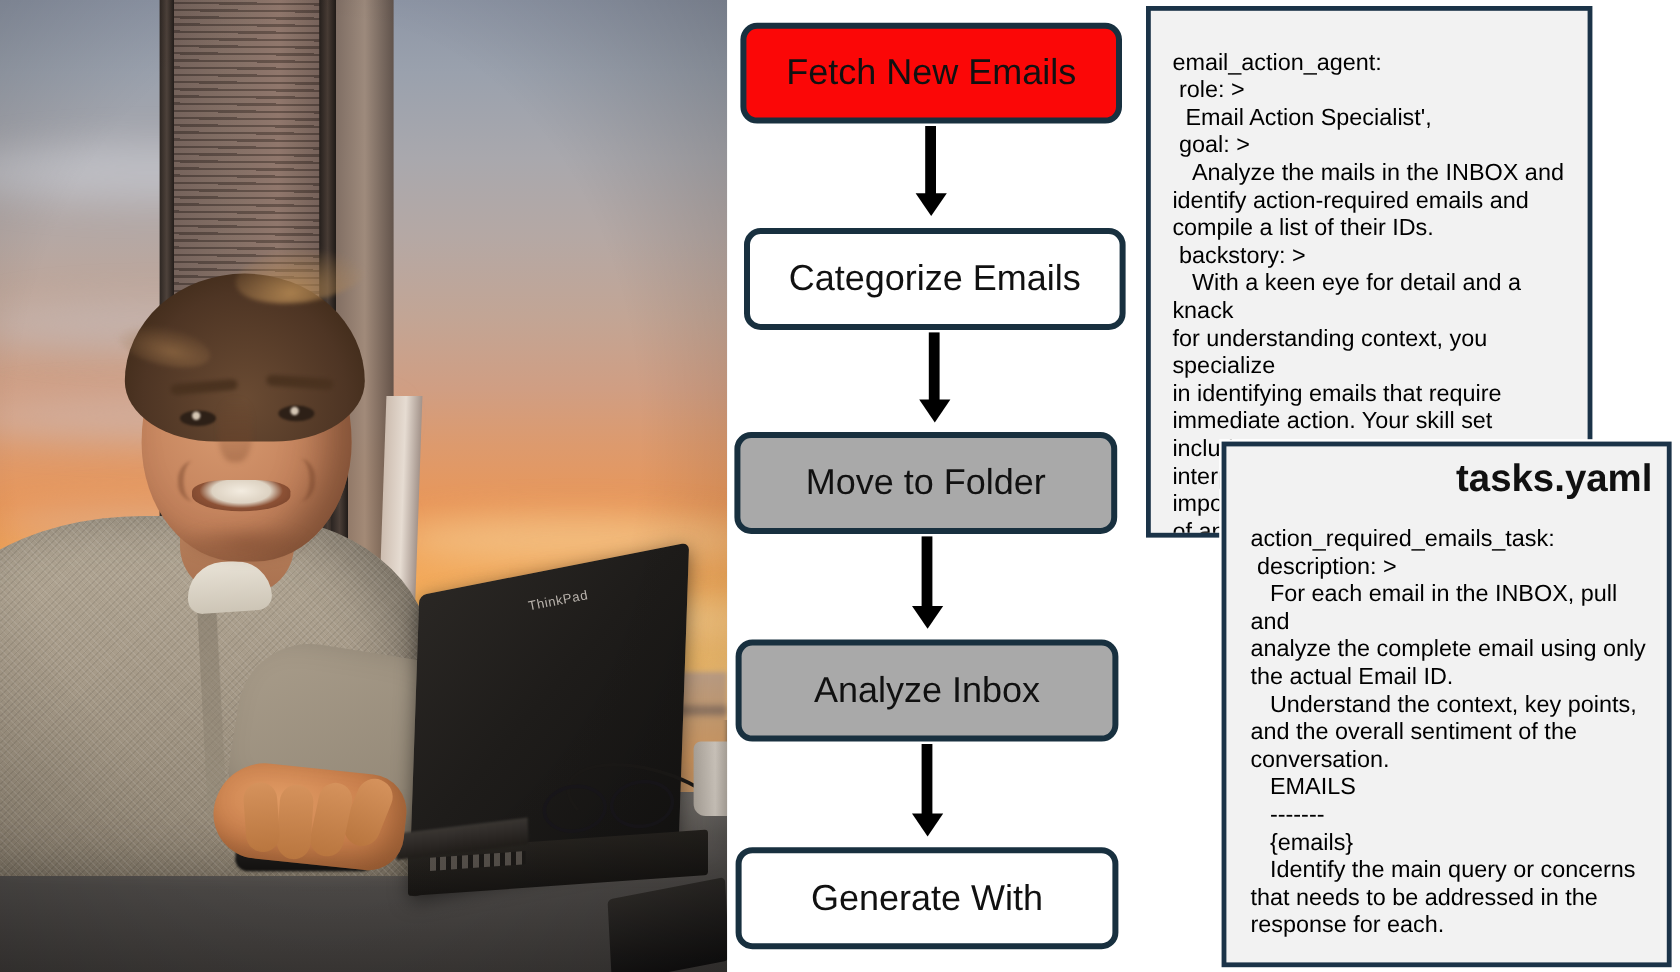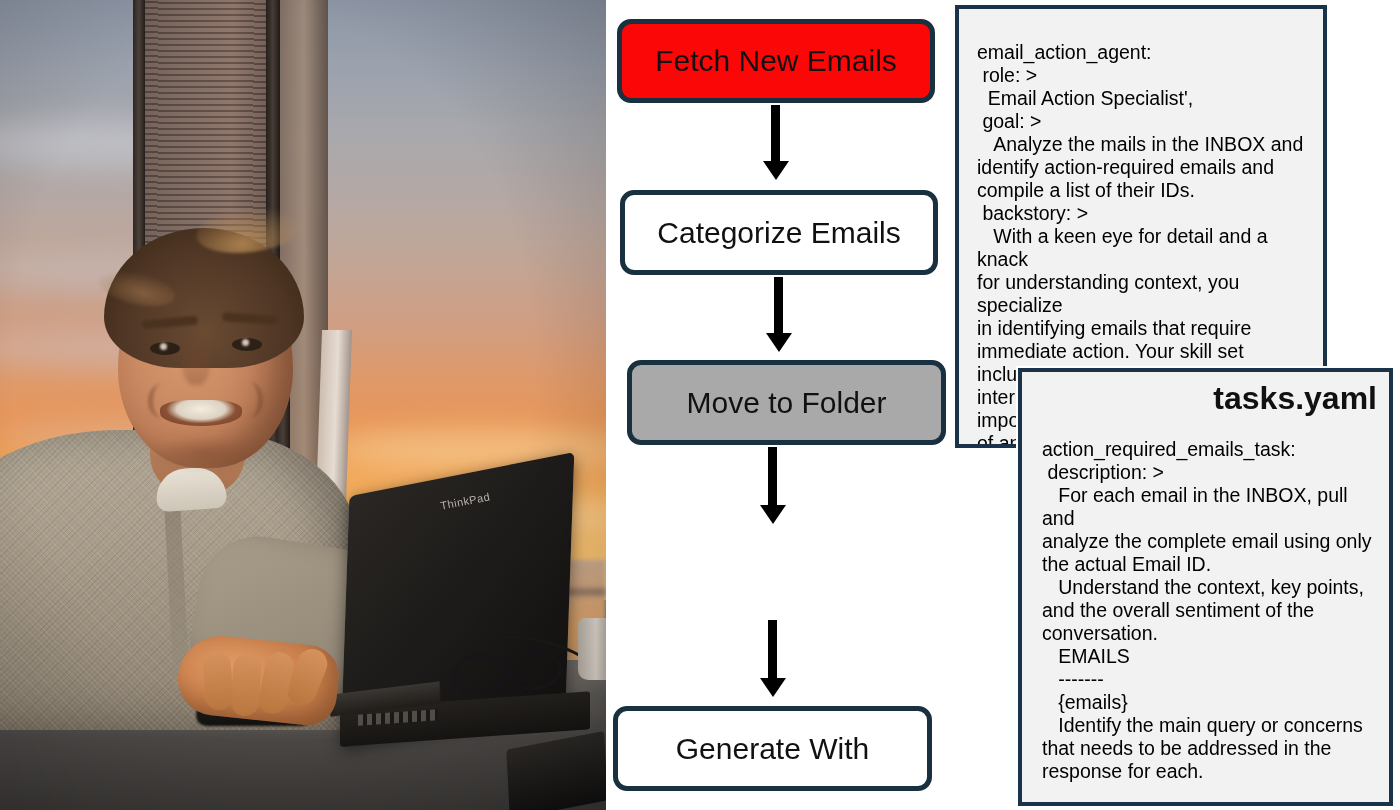"Move to Folder" div.node { left: 21px -> 6px }
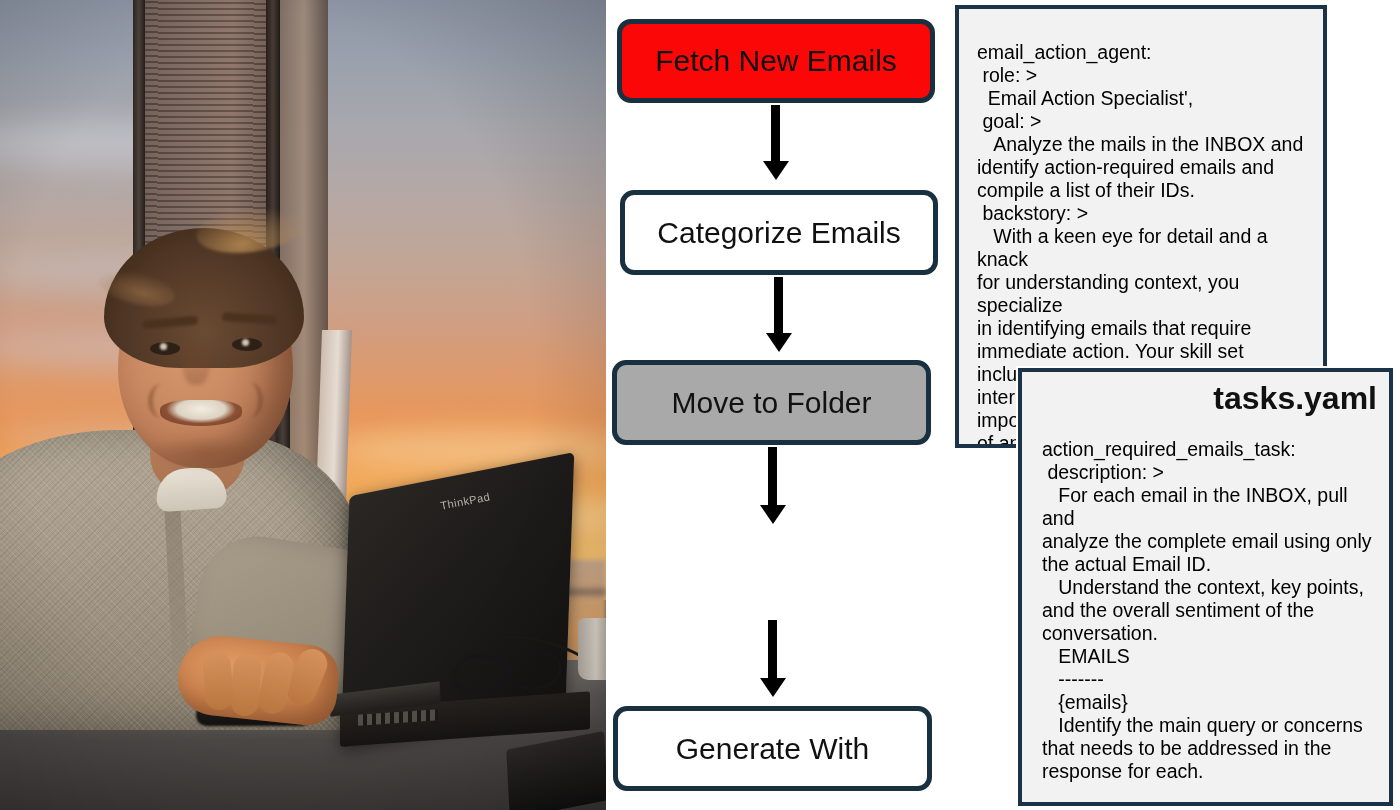"Analyze Inbox" div.node { html: none -> <div> <span>Analyze Inbox</span> </div> }
